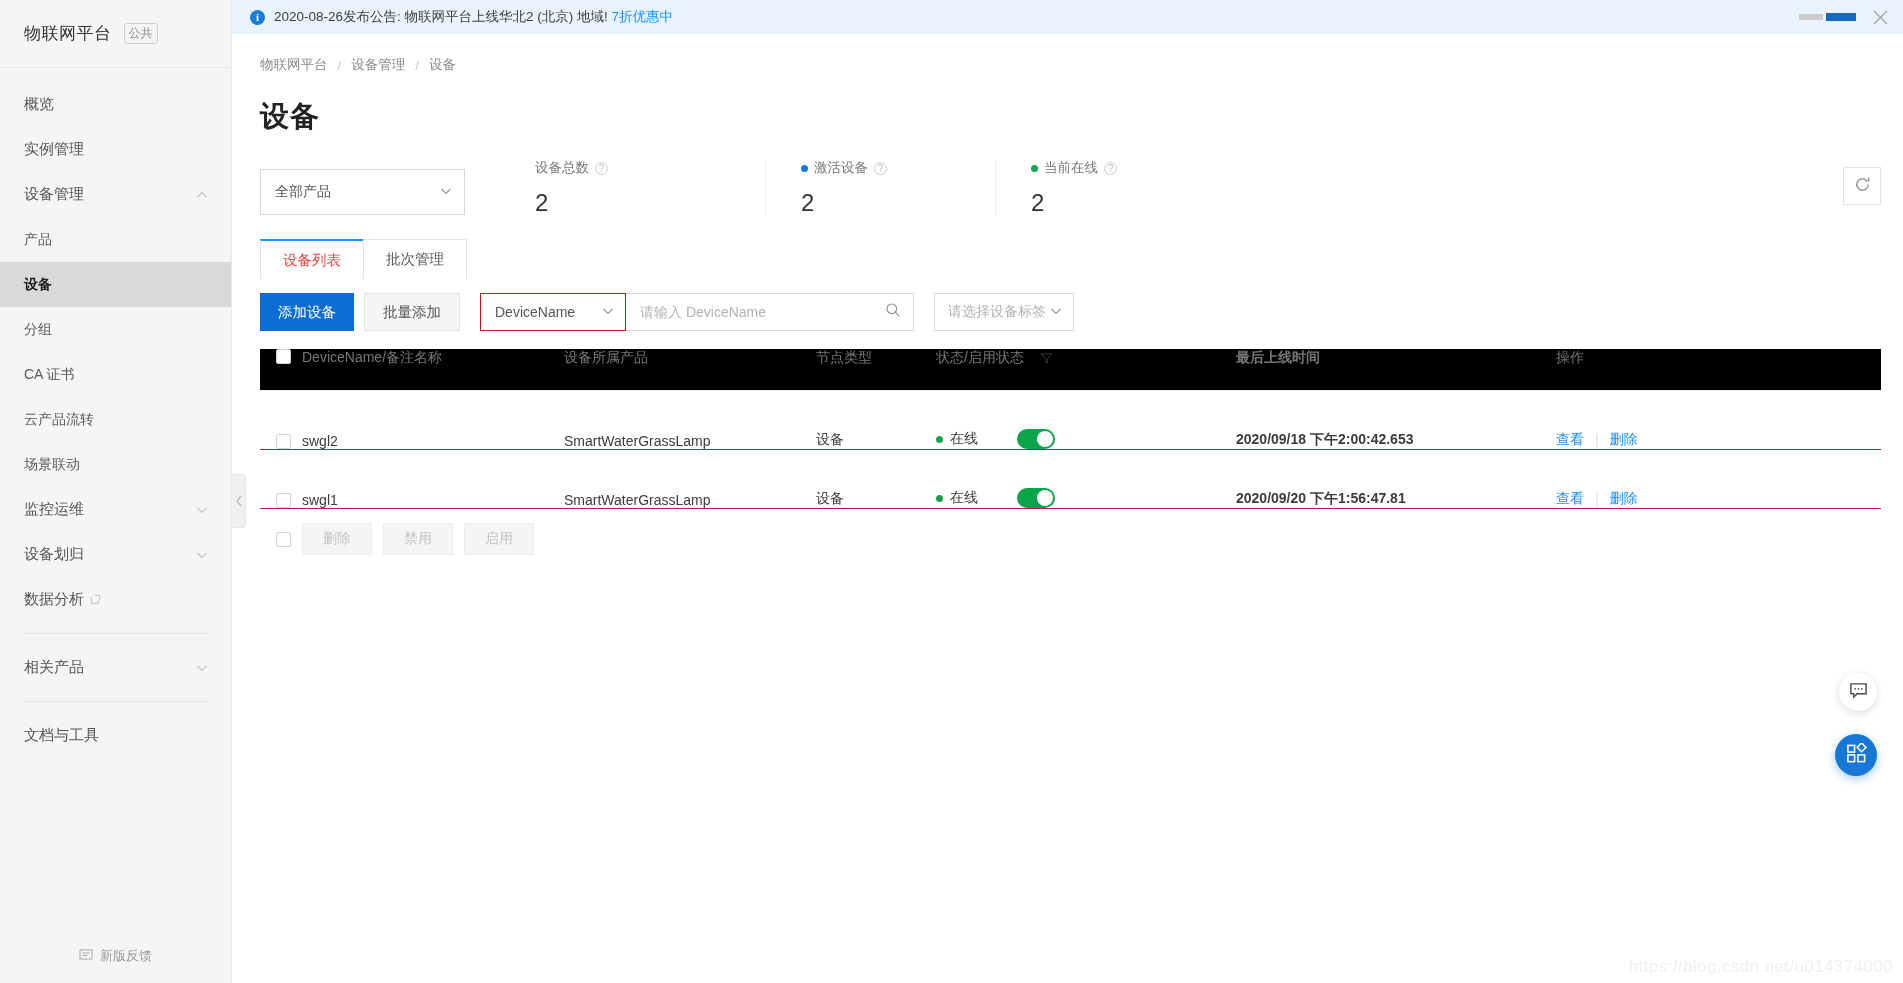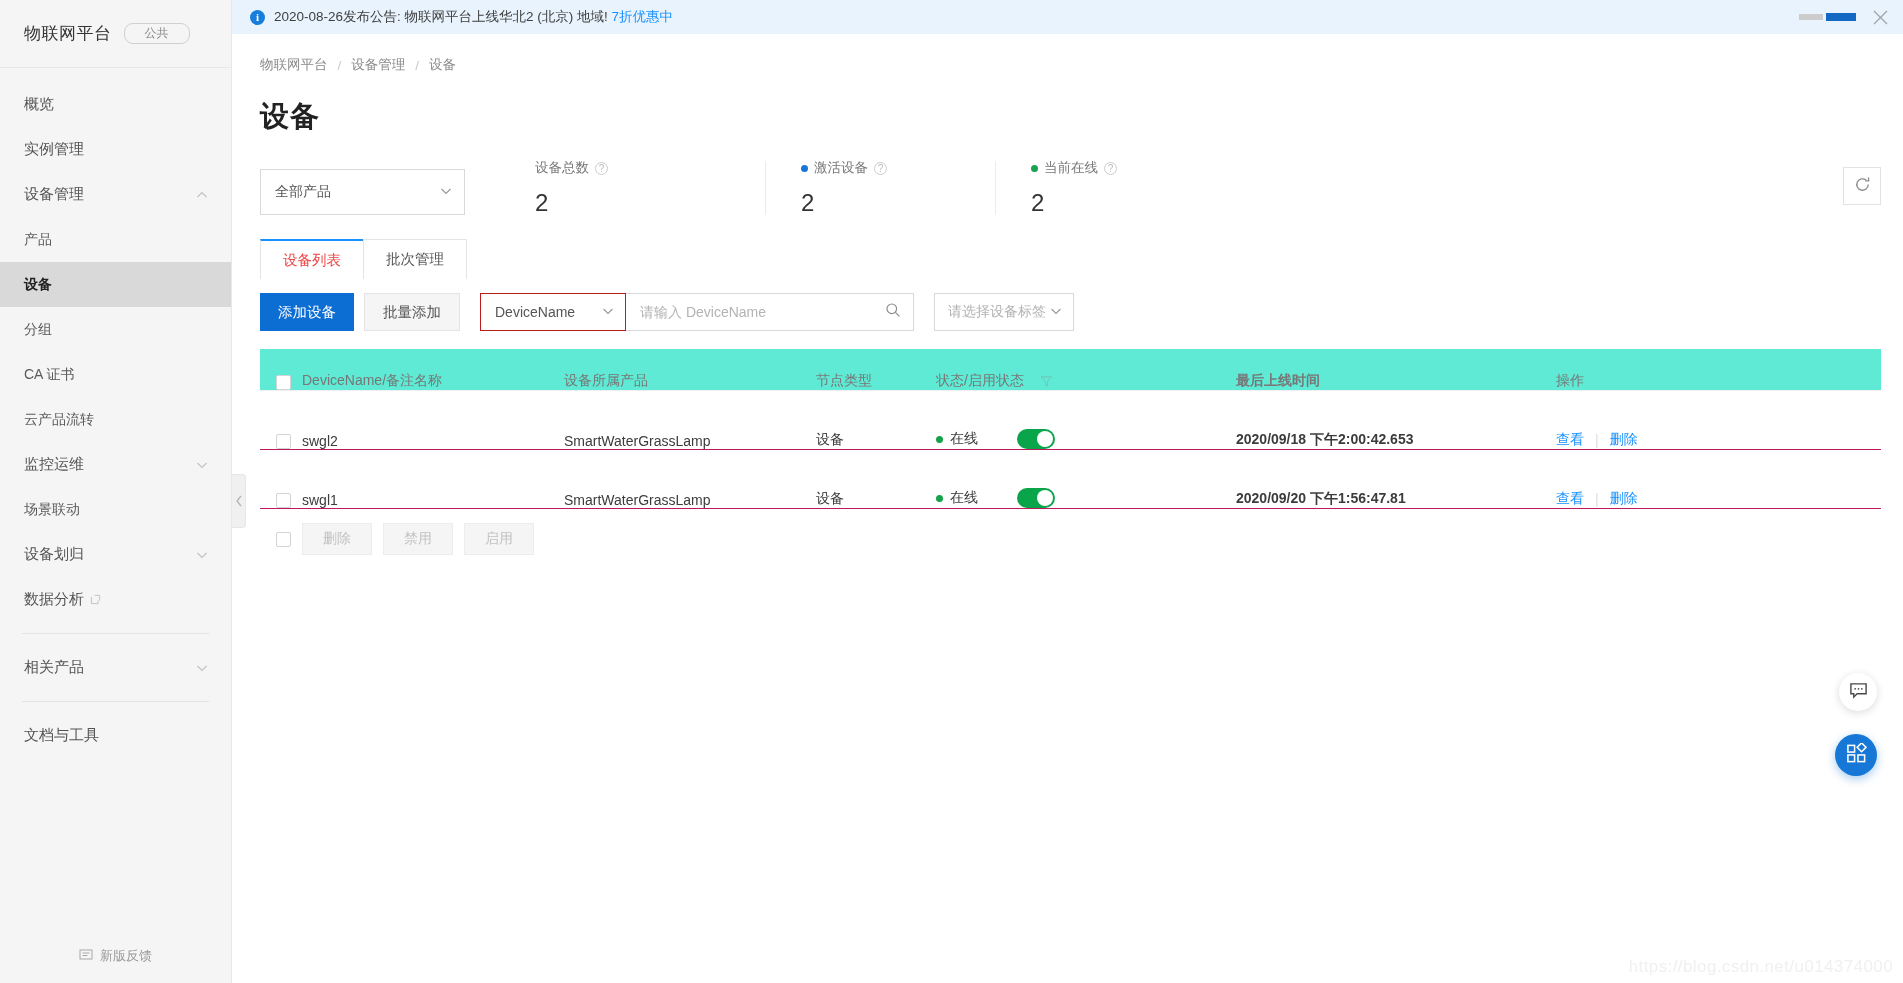"公共" .brand-tag { border-radius: 9px -> 3px; padding: 2px 20px -> 2px 4px }
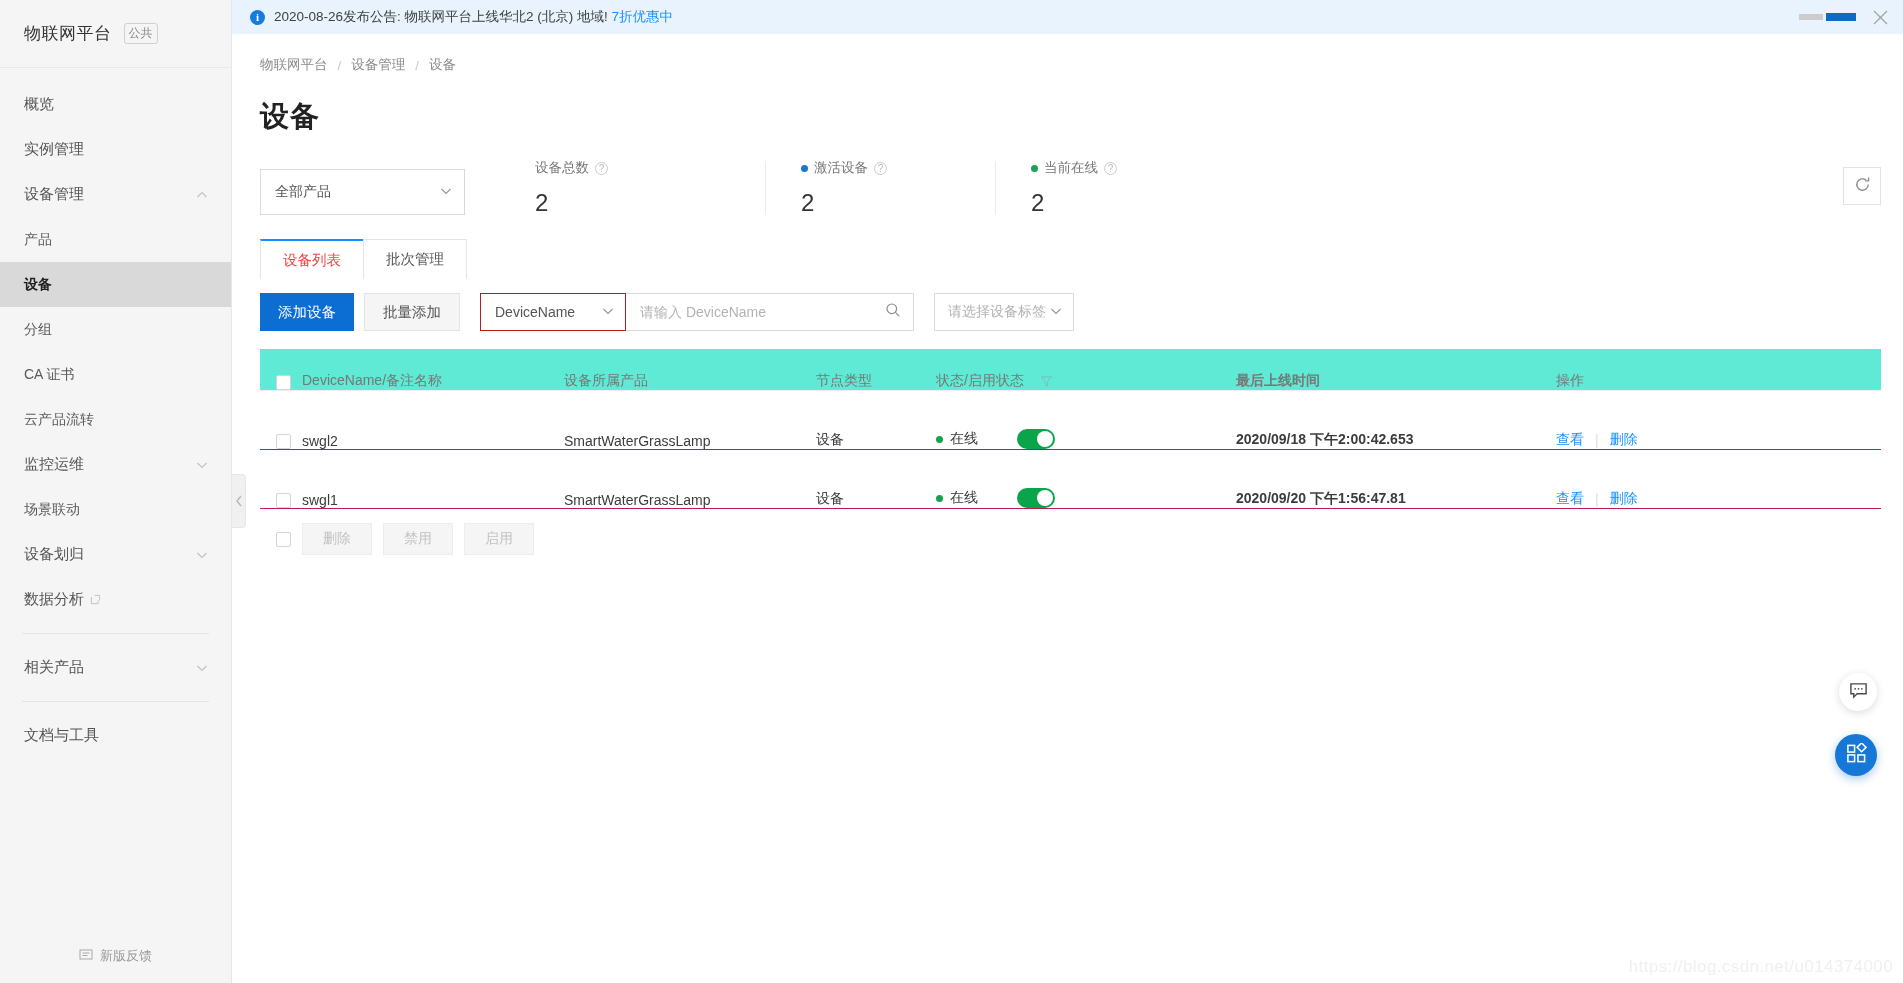"DeviceName/备注名称" .thead { align-items: flex-end -> flex-start; background: #5eead4 -> #000000 }
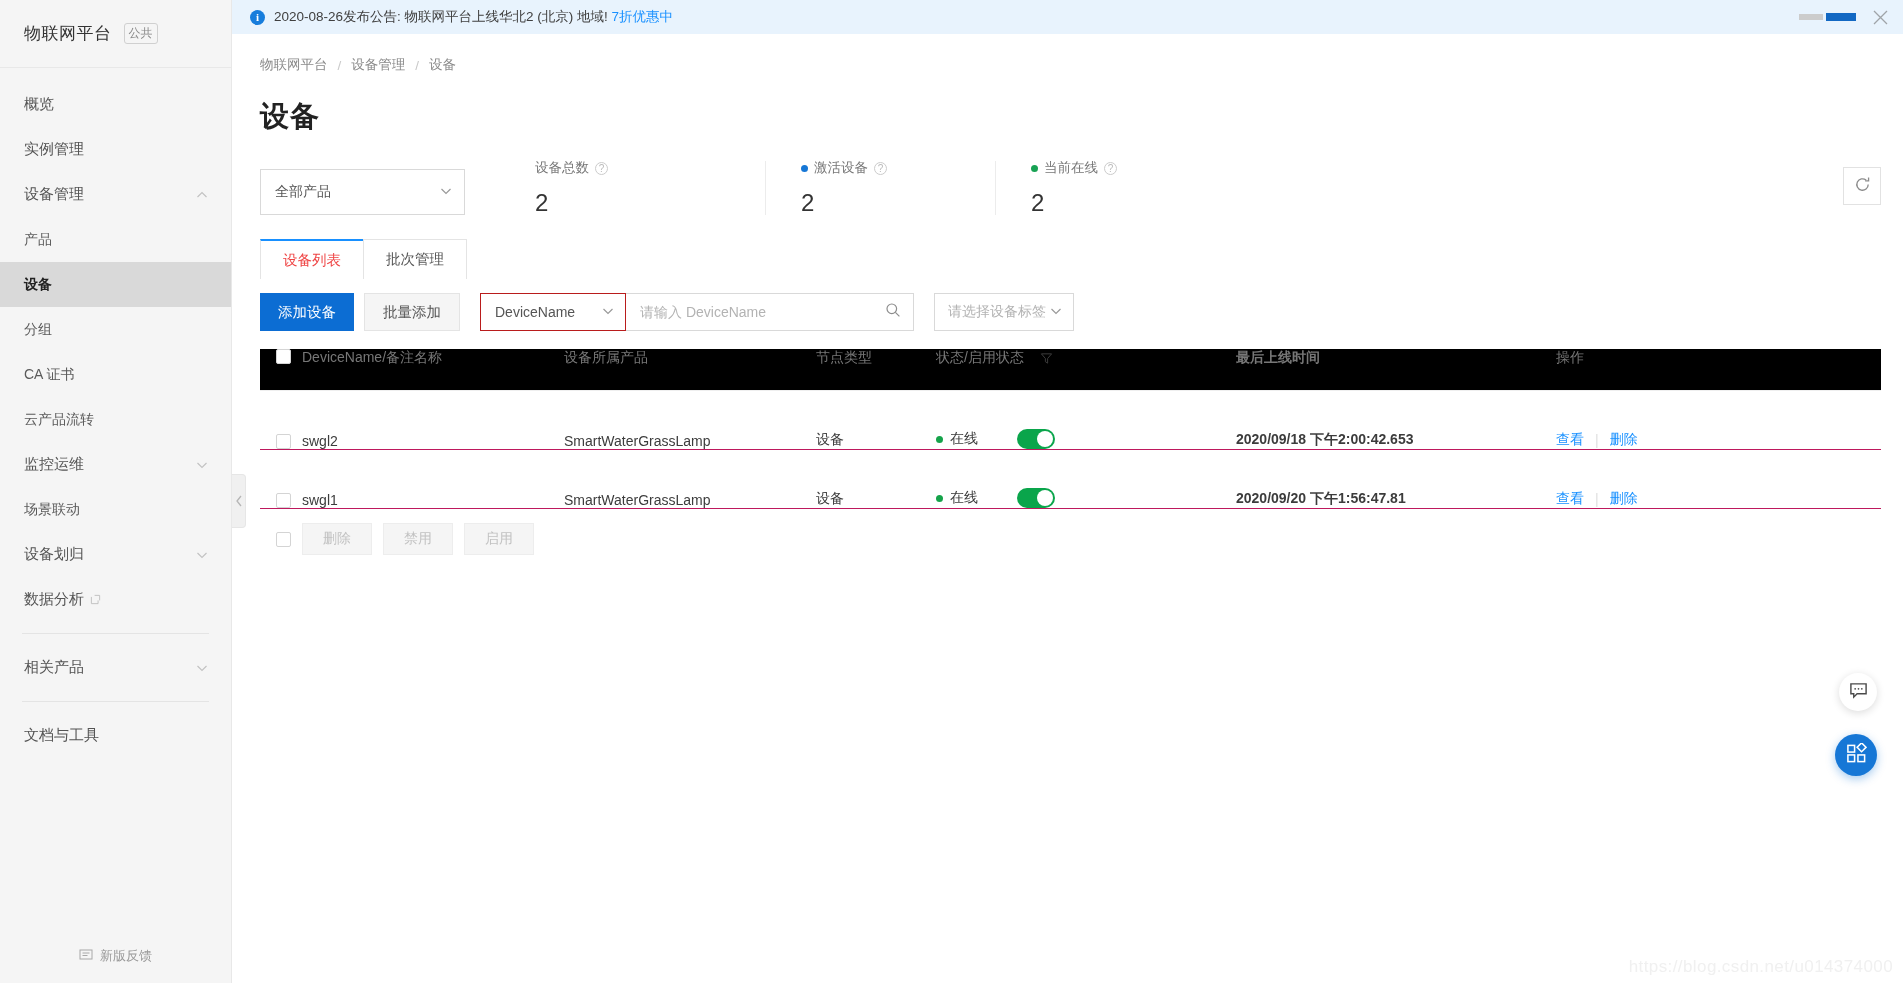"监控运维" div.nav-item { order: before "场景联动" -> after "场景联动" }
